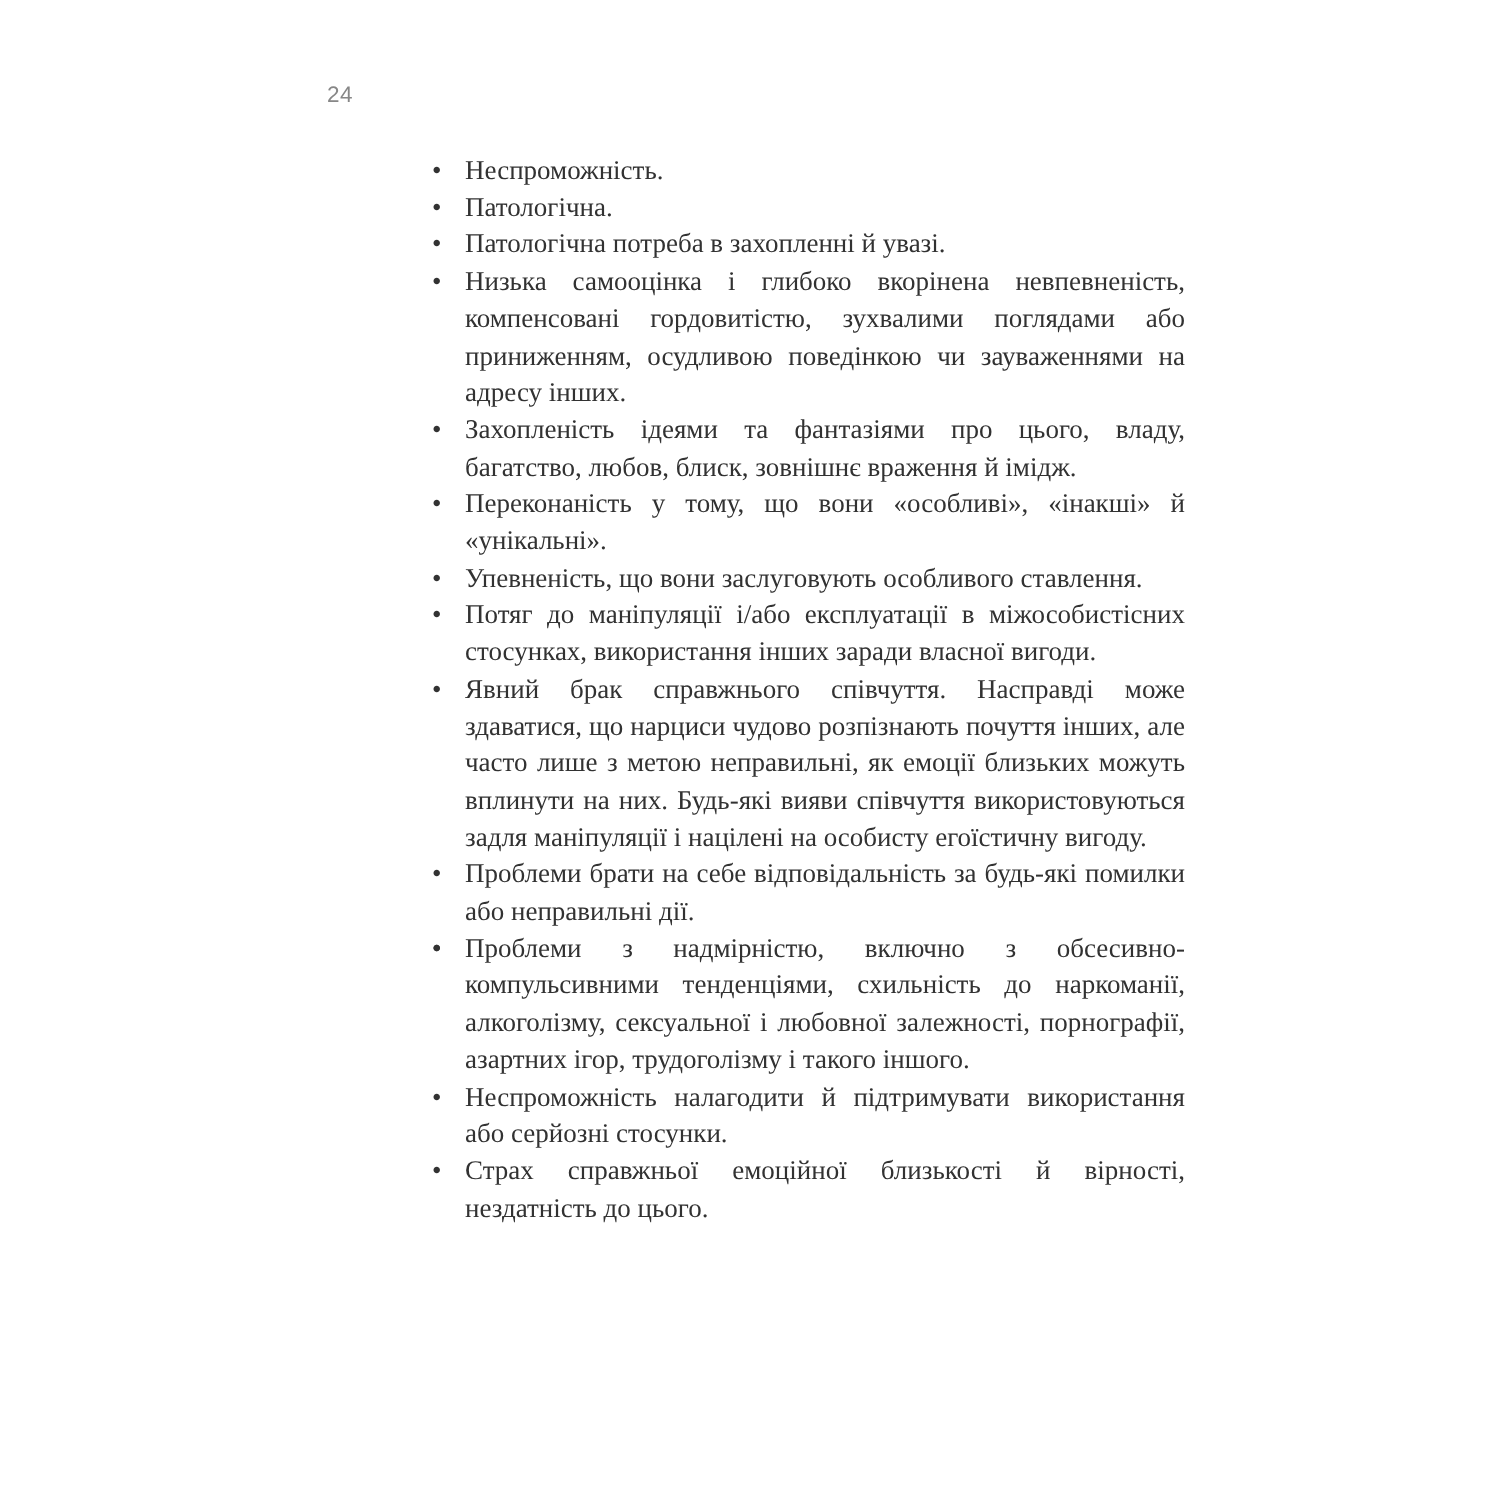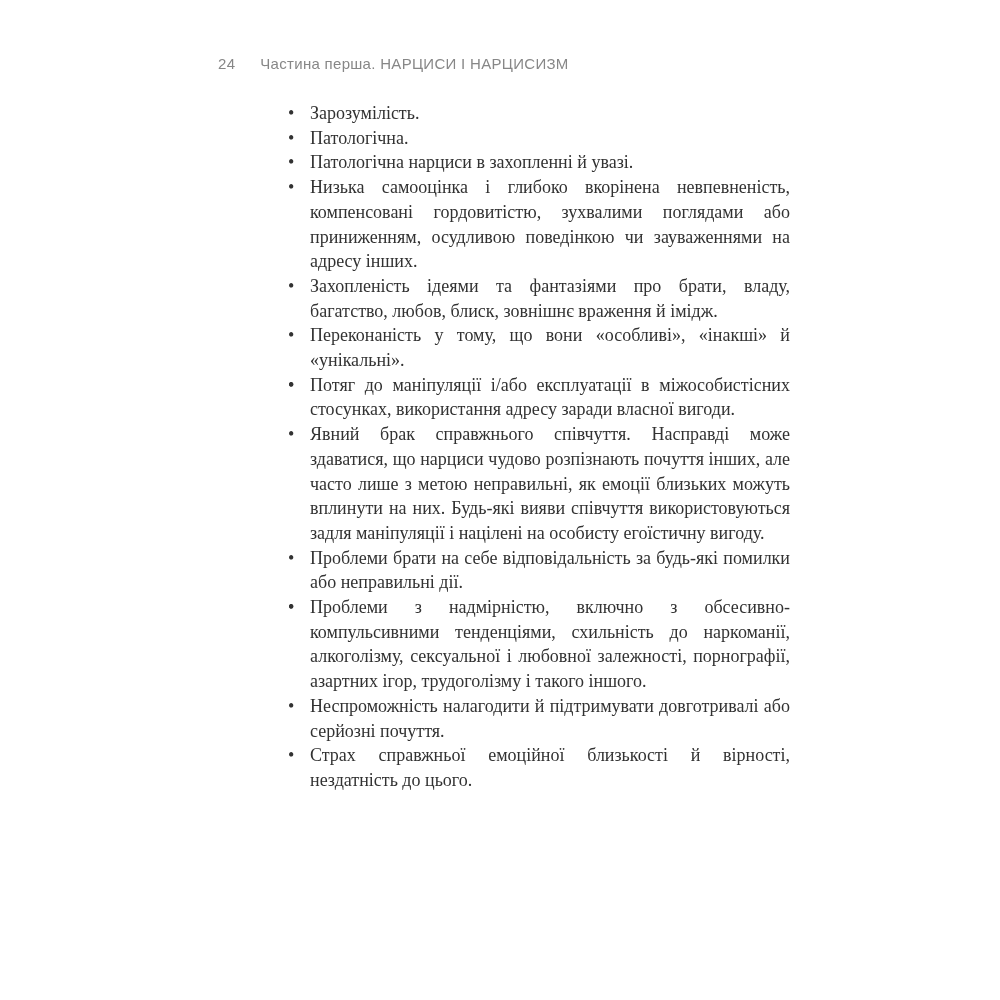"Частина перша. НАРЦИСИ І НАРЦИСИЗМ" span { html: <span>Частина перша. НАРЦИСИ І НАРЦИСИЗМ</span> -> none }
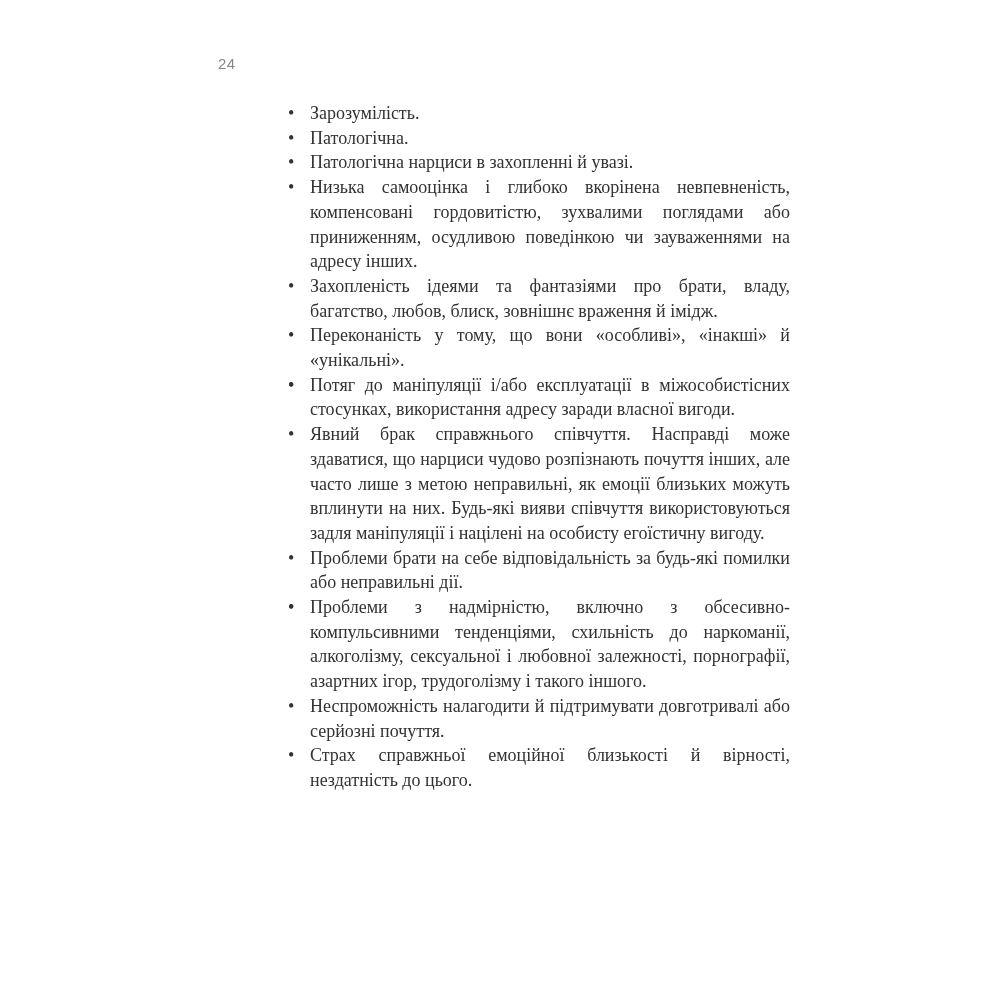"Зарозумілість." span { text: Зарозумілість -> Неспроможність }
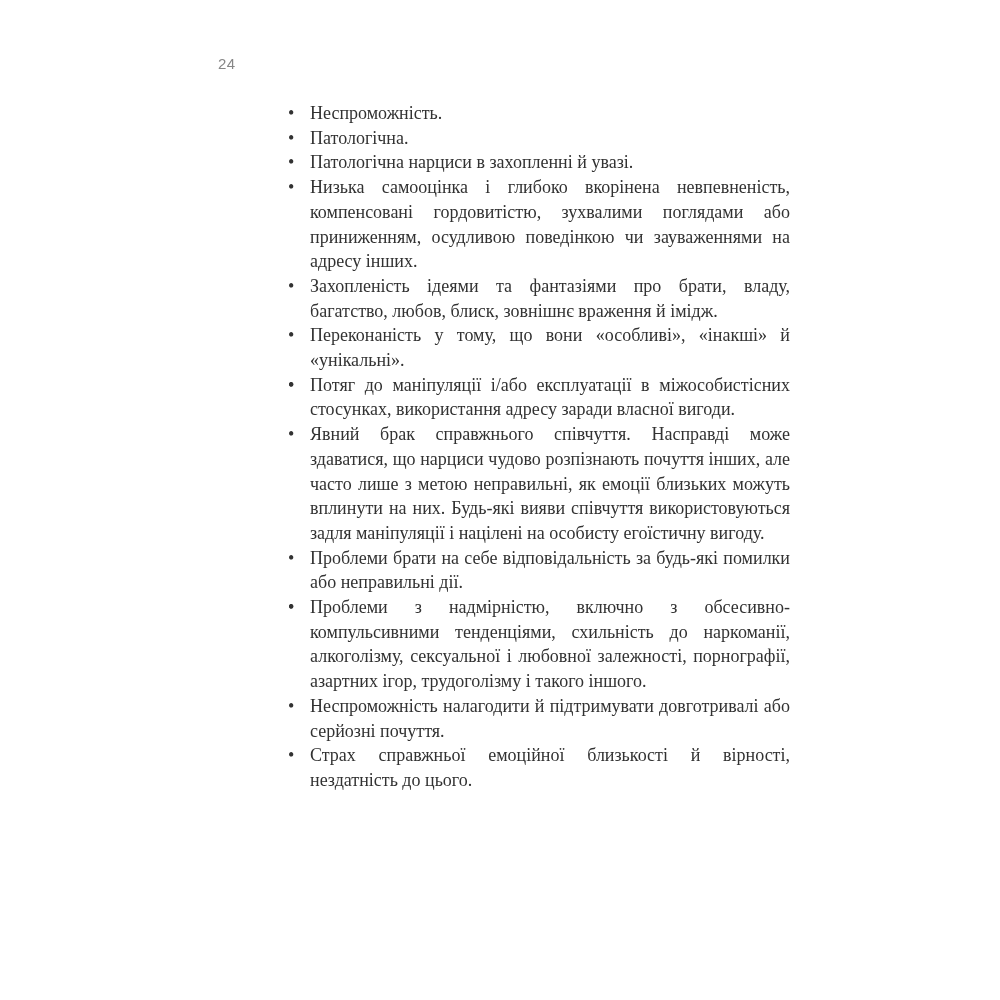"Патологічна нарциси в захопленні й" span { text: нарциси -> потреба }
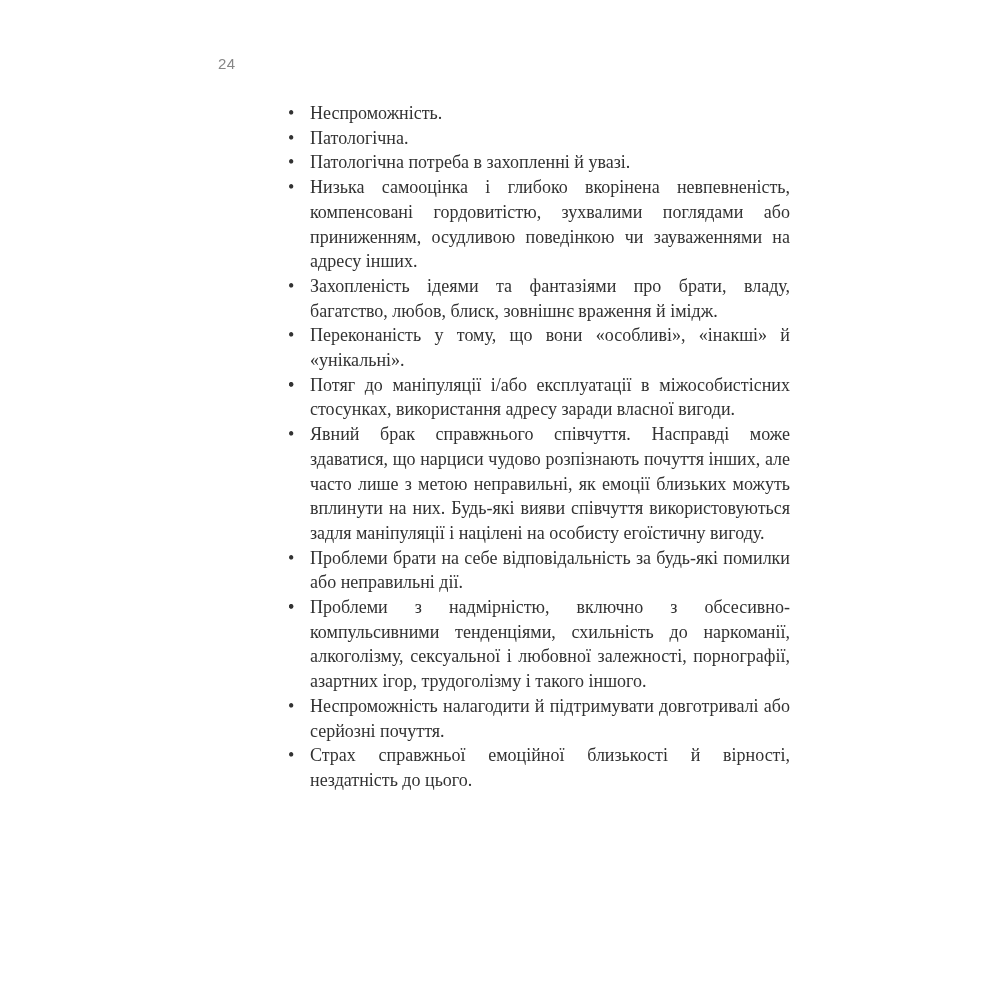"Захопленість ідеями та фантазіями про" span { text: брати -> цього }
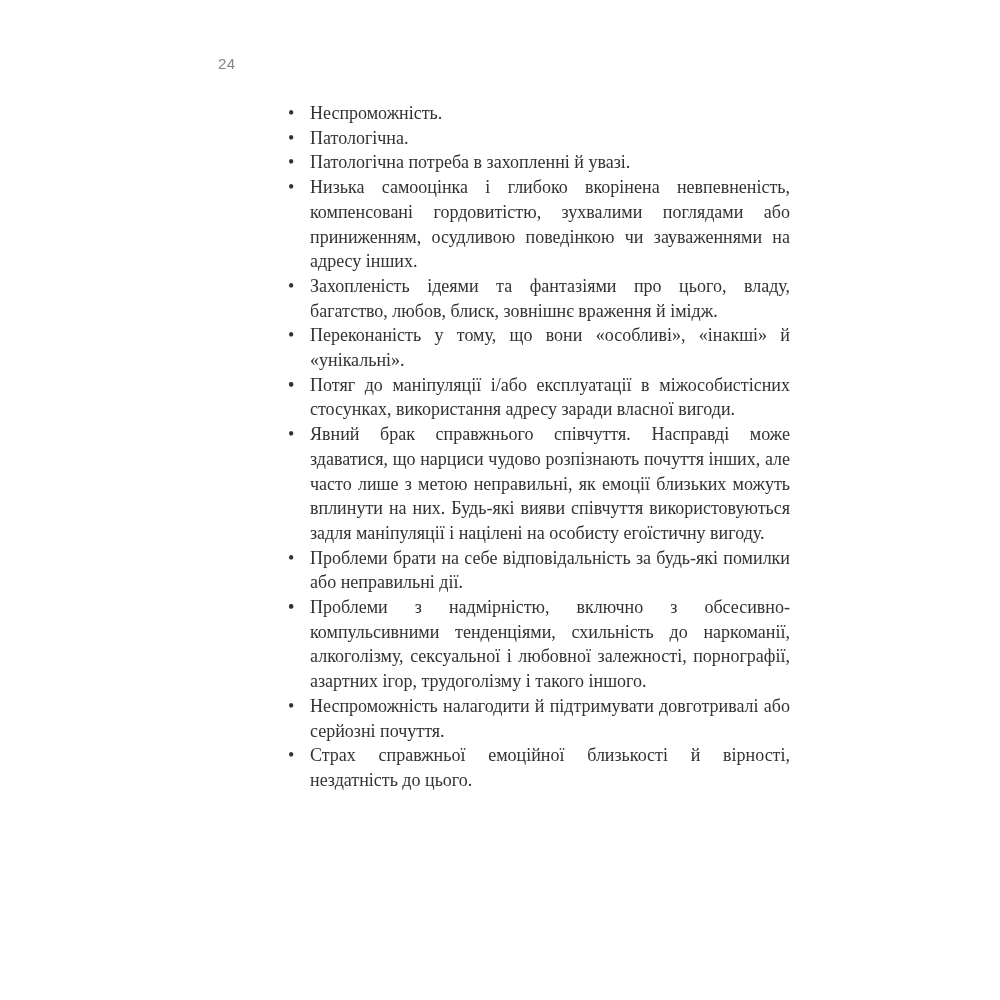"Упевненість, що вони заслуговують" span { html: none -> <span>Упевненість, що вони заслуговують особливого ставлення.</span> }
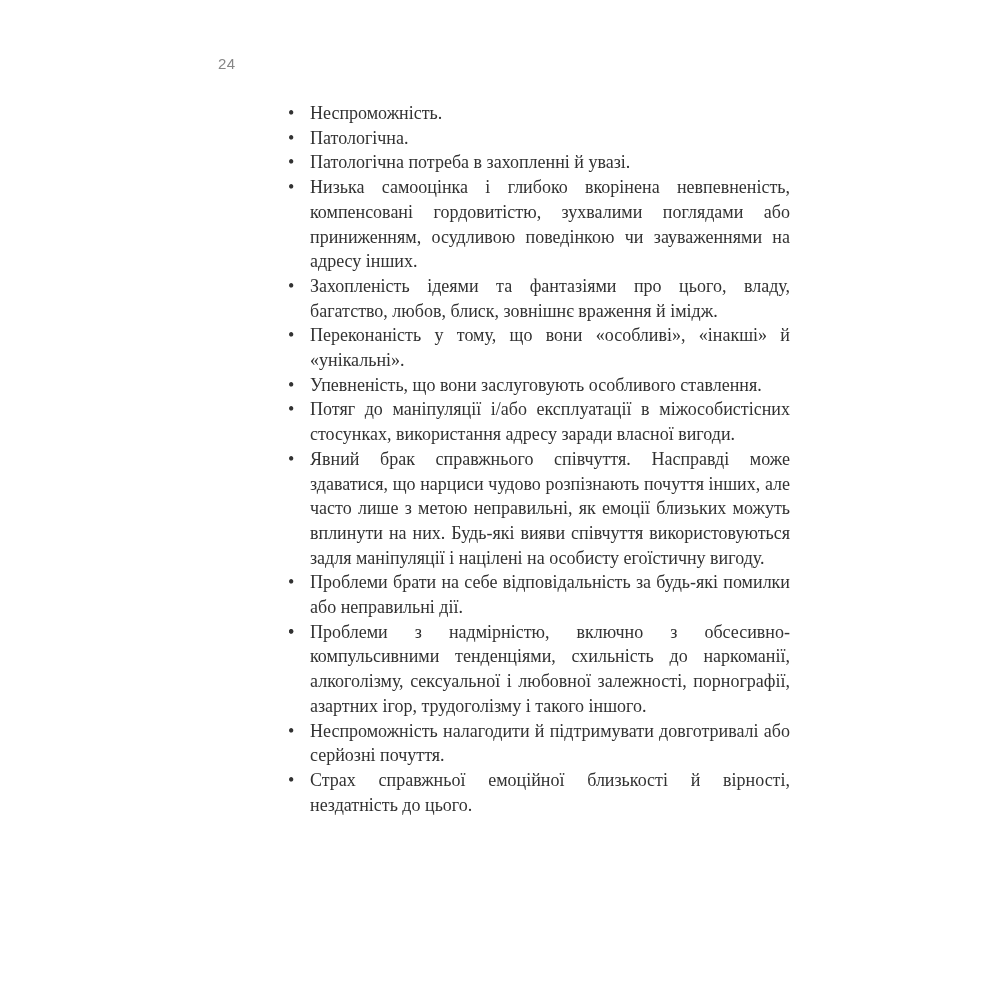"Потяг до маніпуляції і/або експлуатації" span { text: адресу -> інших }
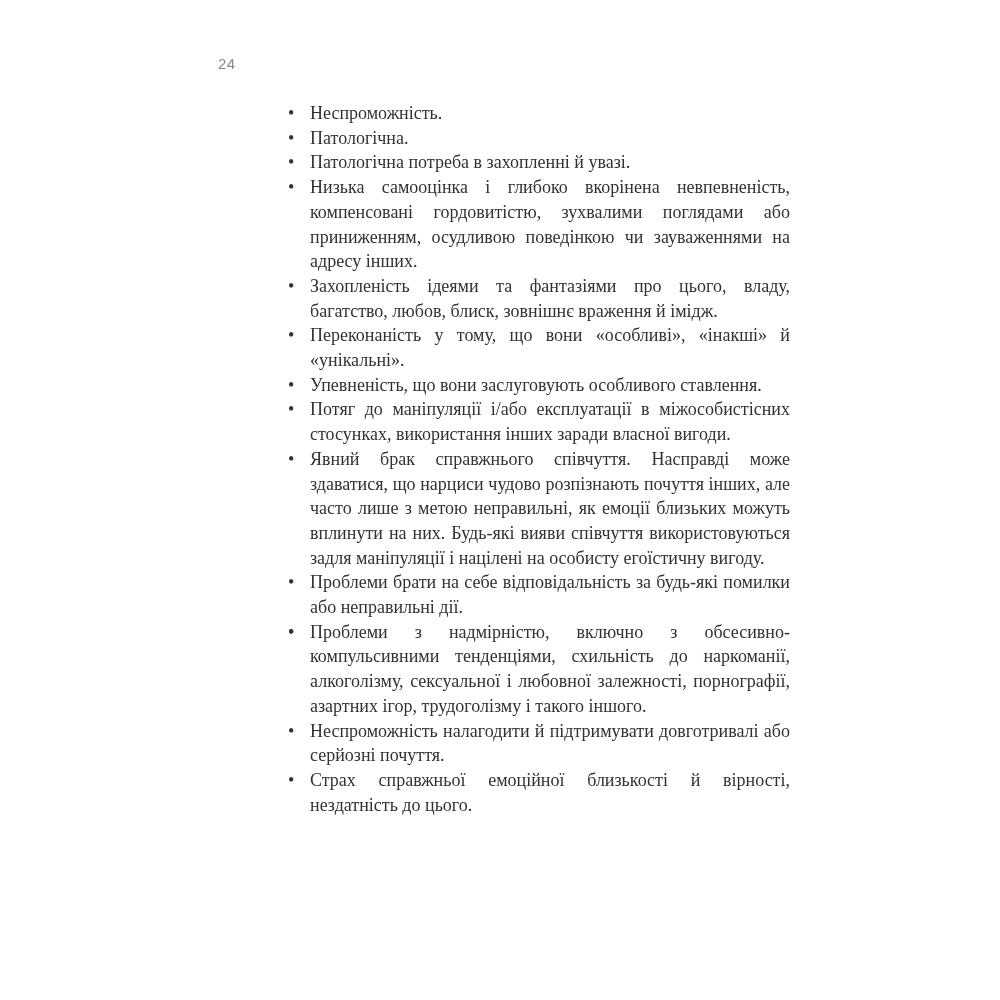"Неспроможність налагодити й підтримувати" span { text: довготривалі або серйозні почуття -> використання або серйозні стосунки }
